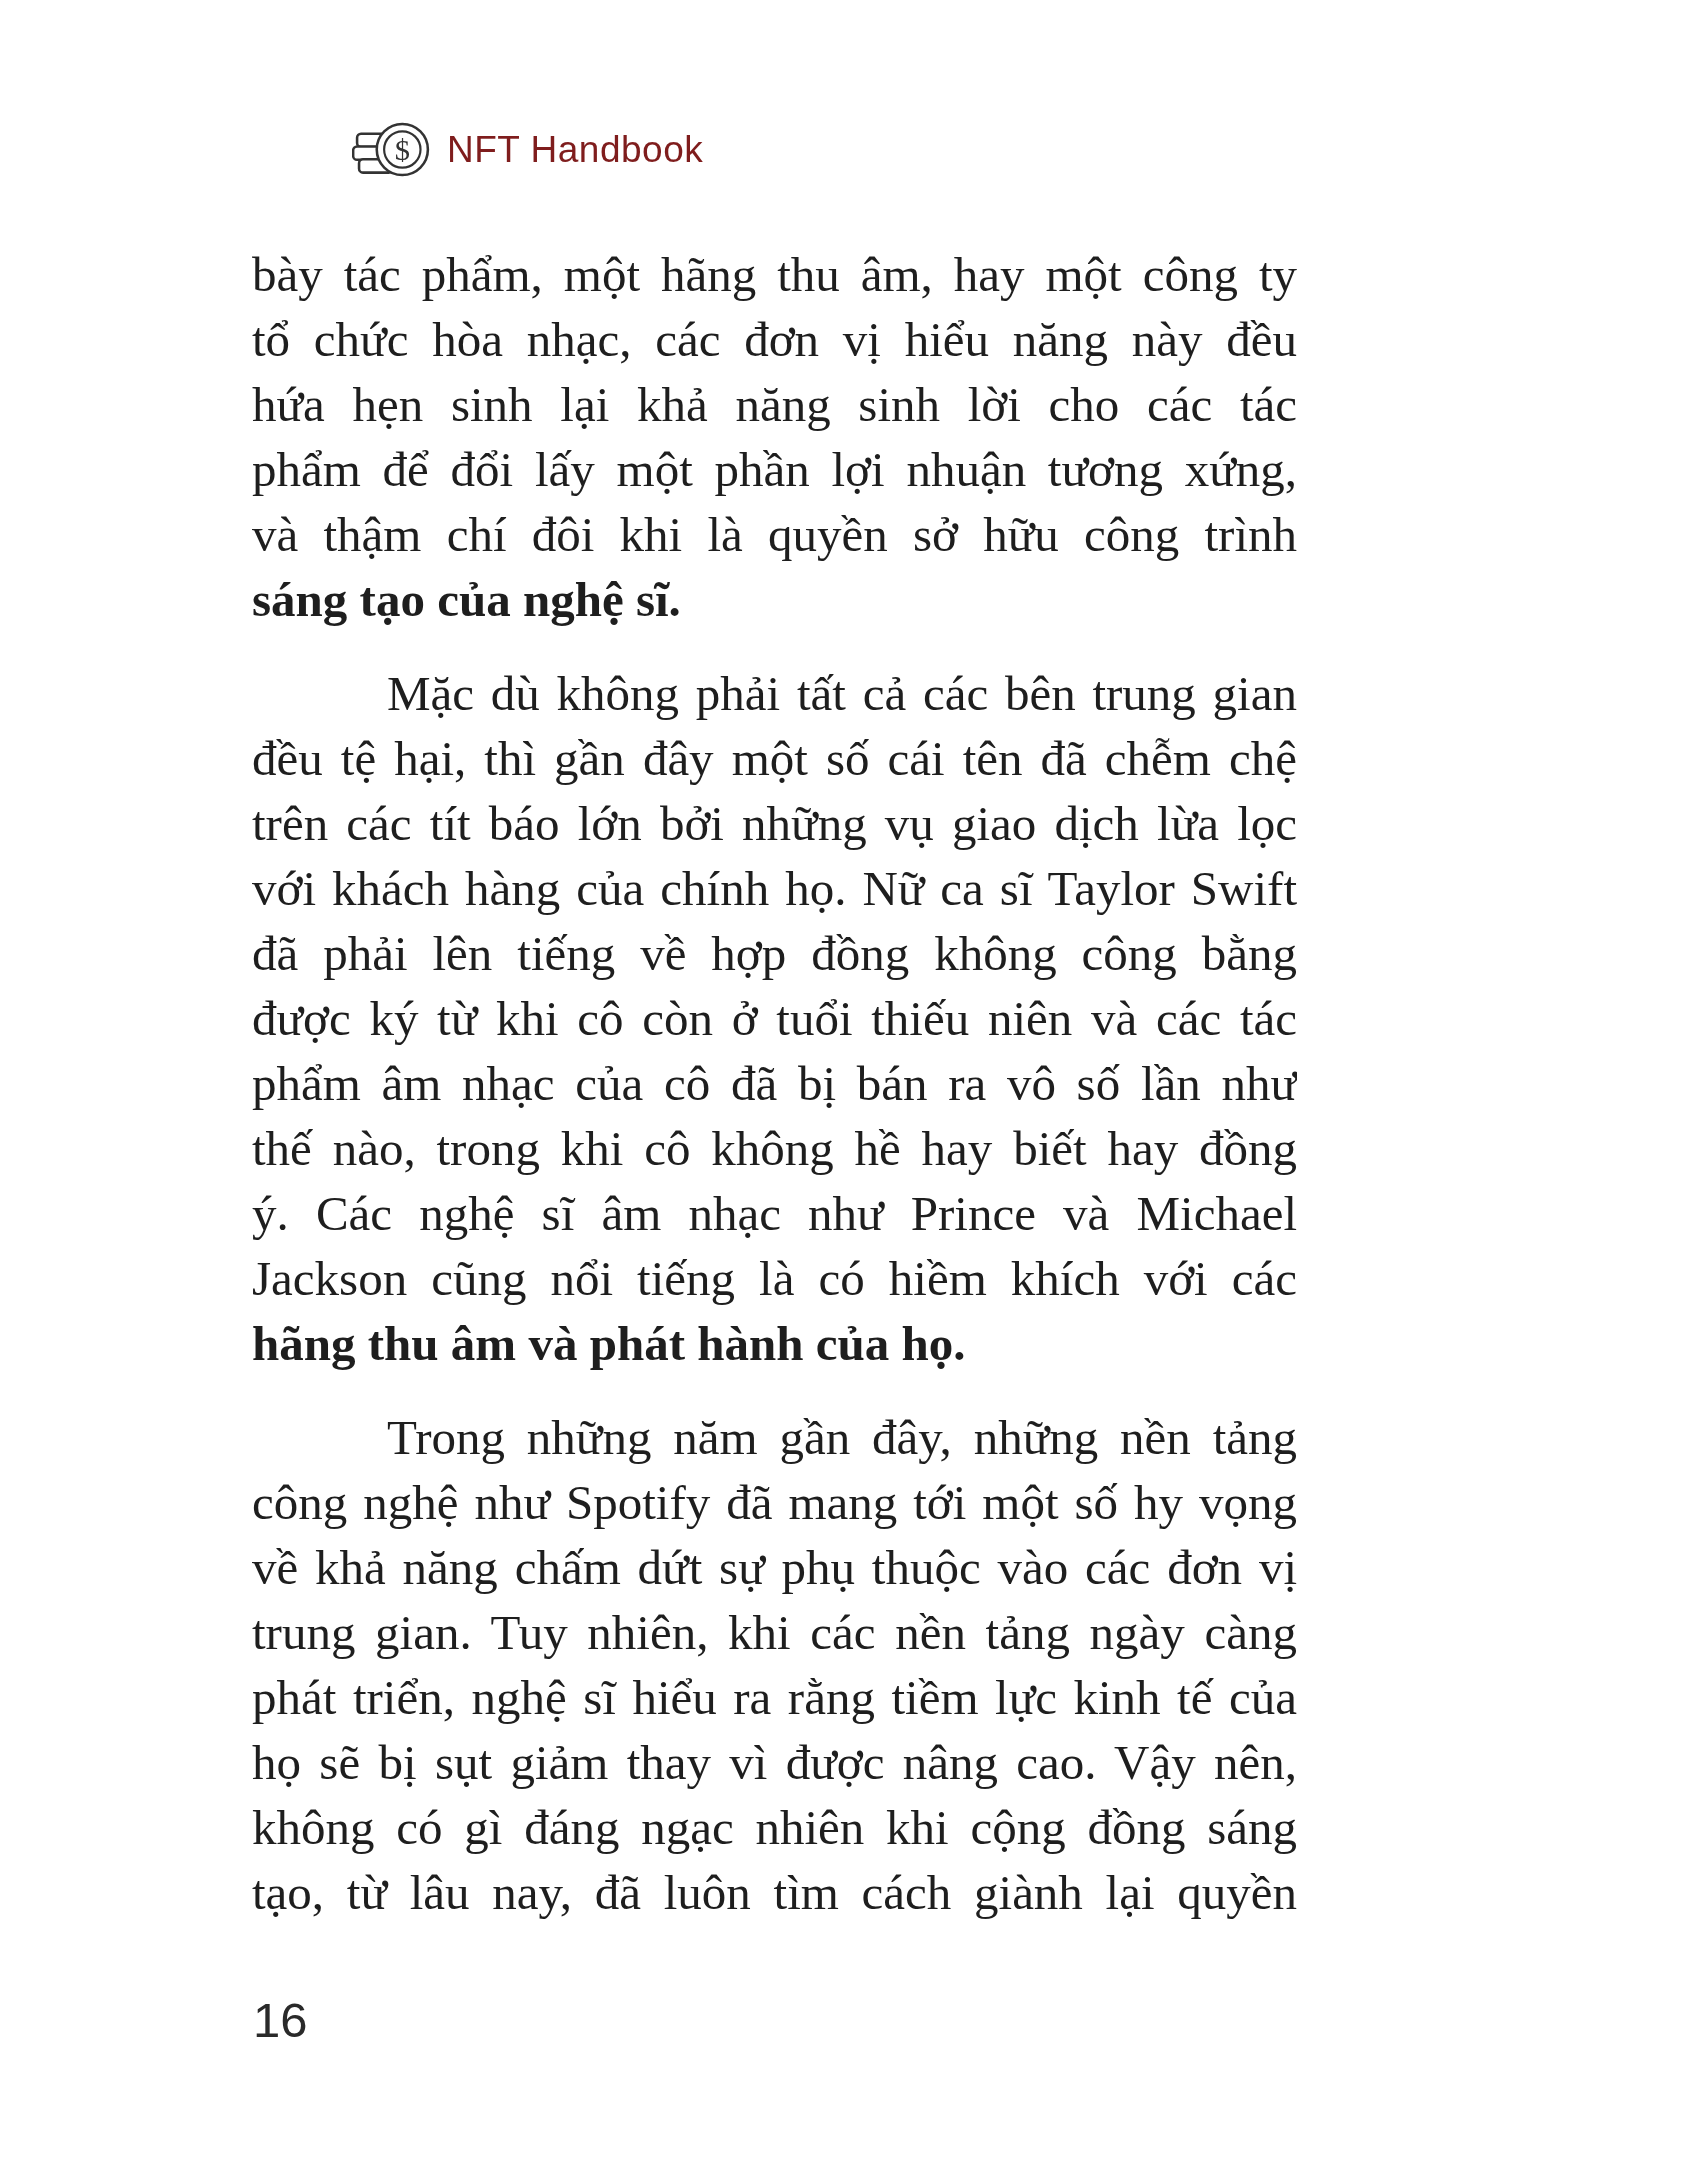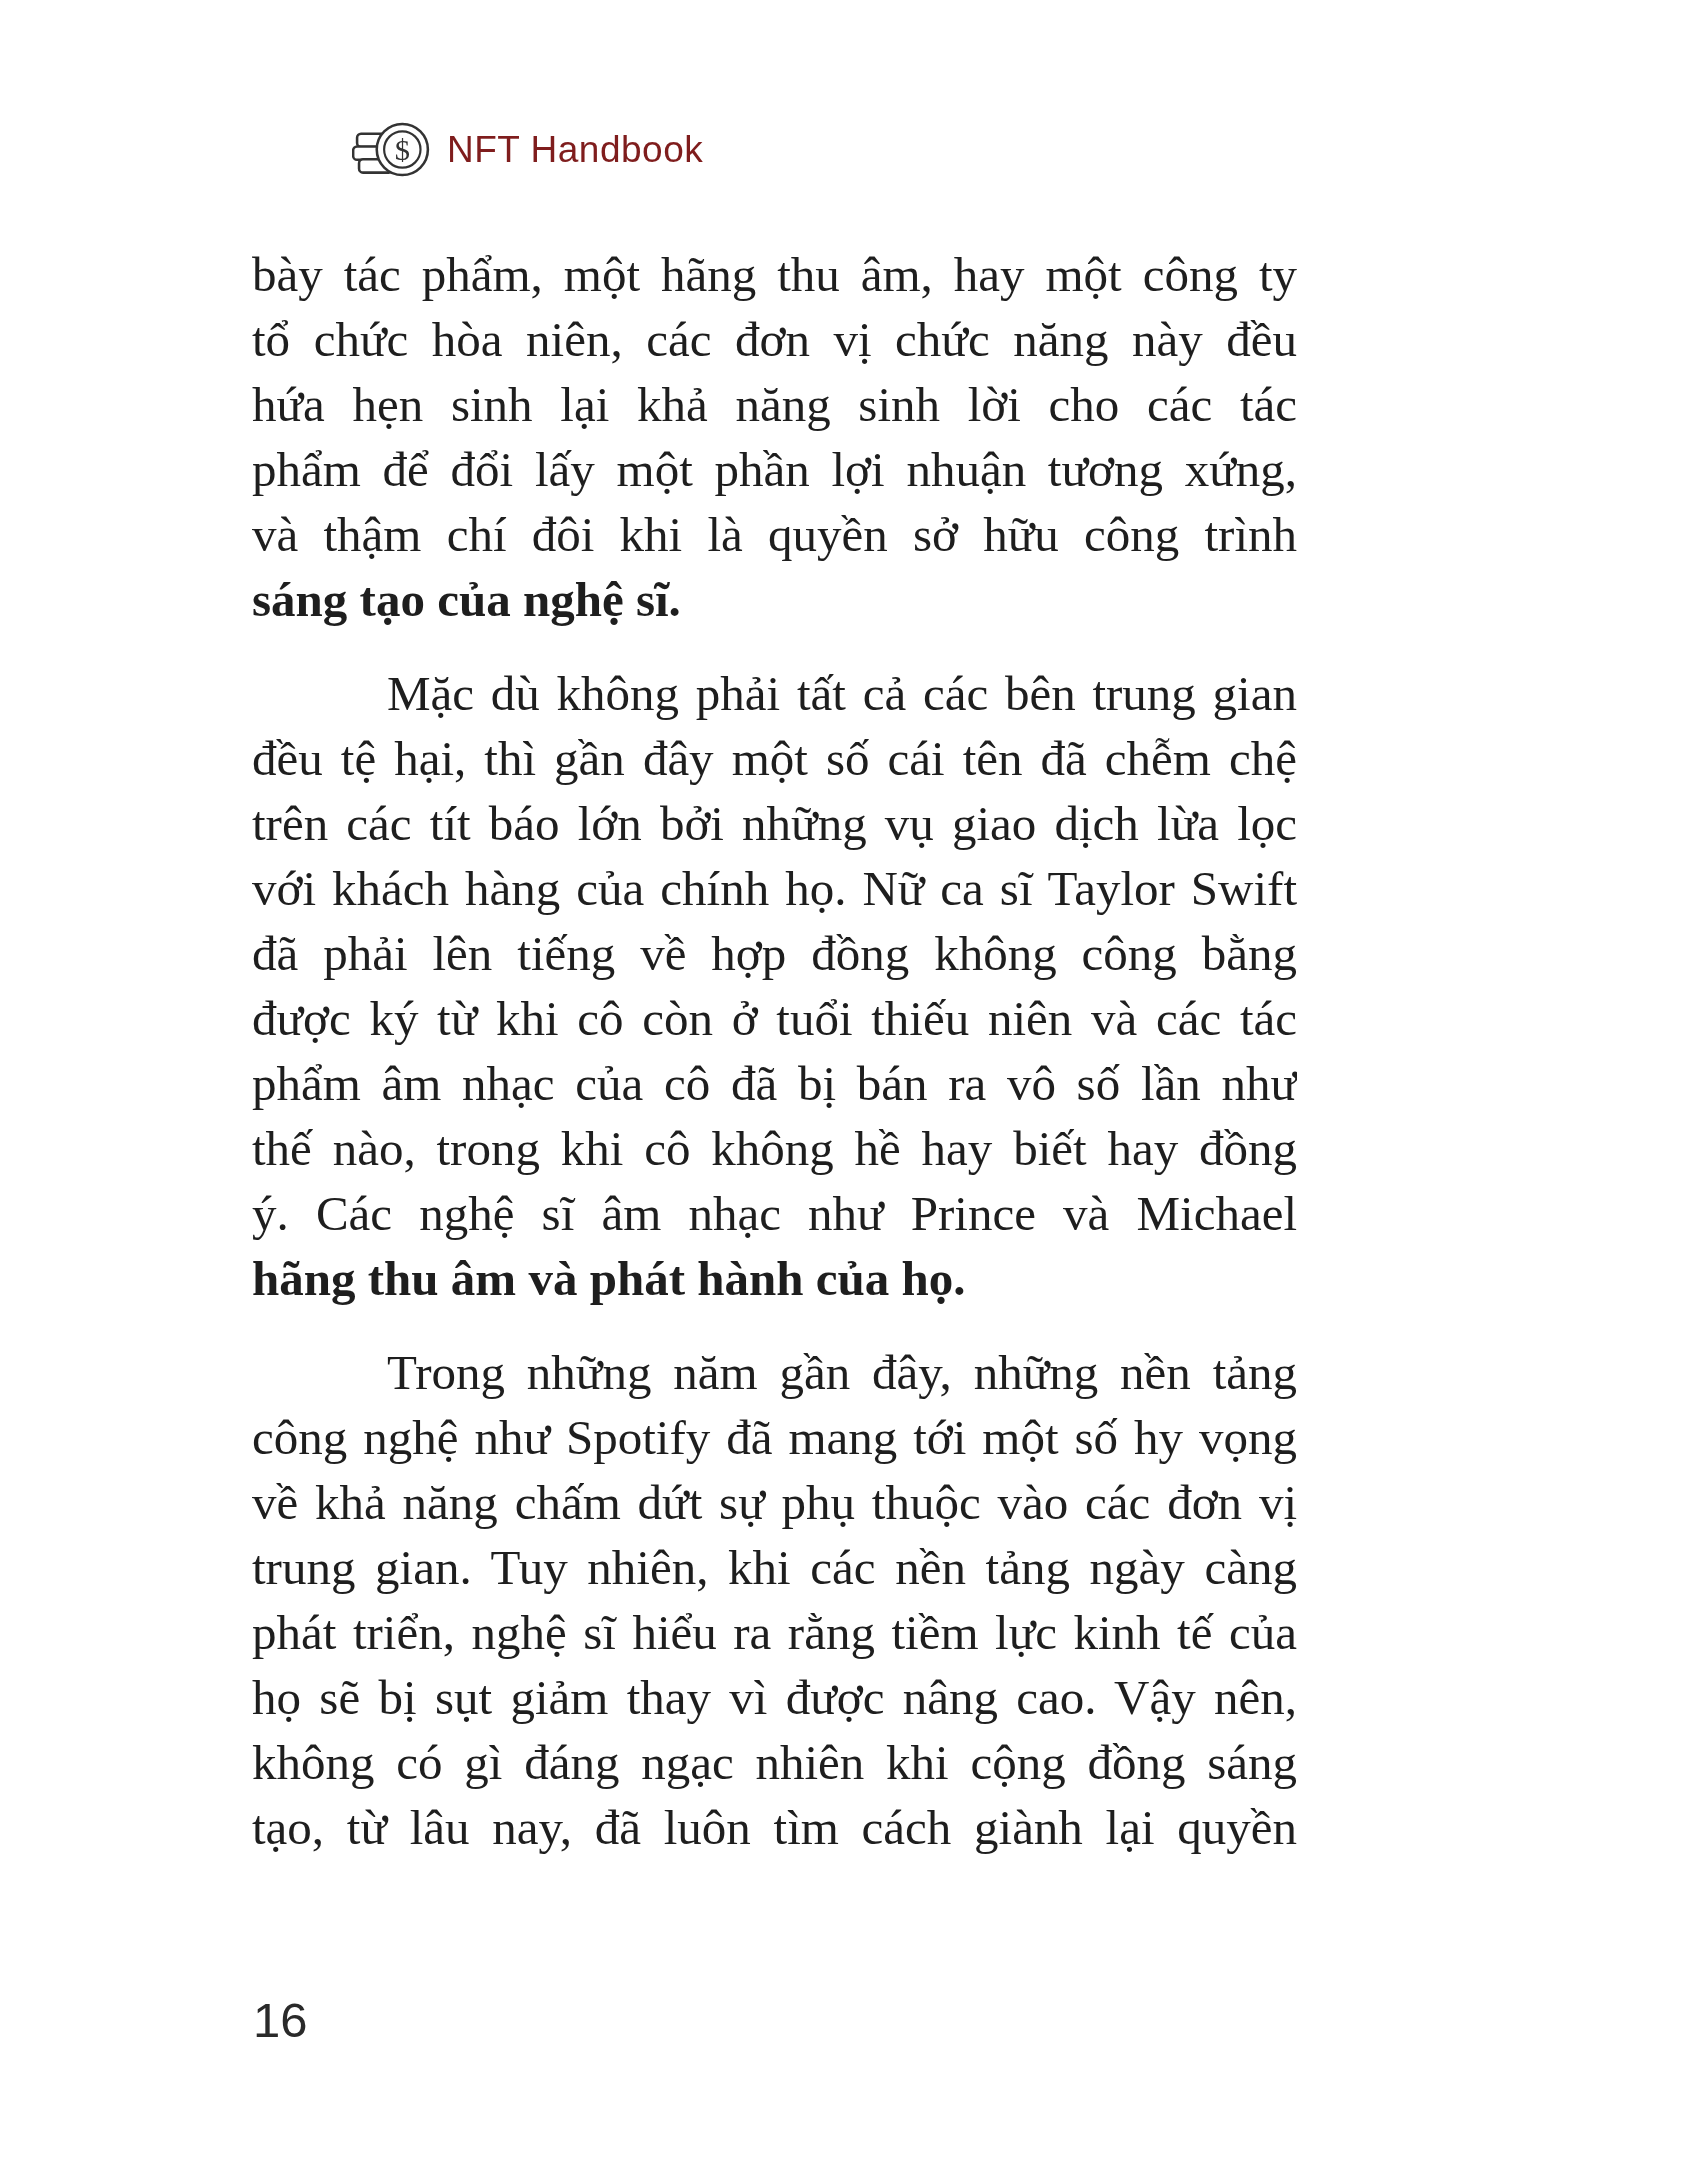"tổ chức hòa niên, các" span.line { text: niên, các đơn vị chức -> nhạc, các đơn vị hiểu }
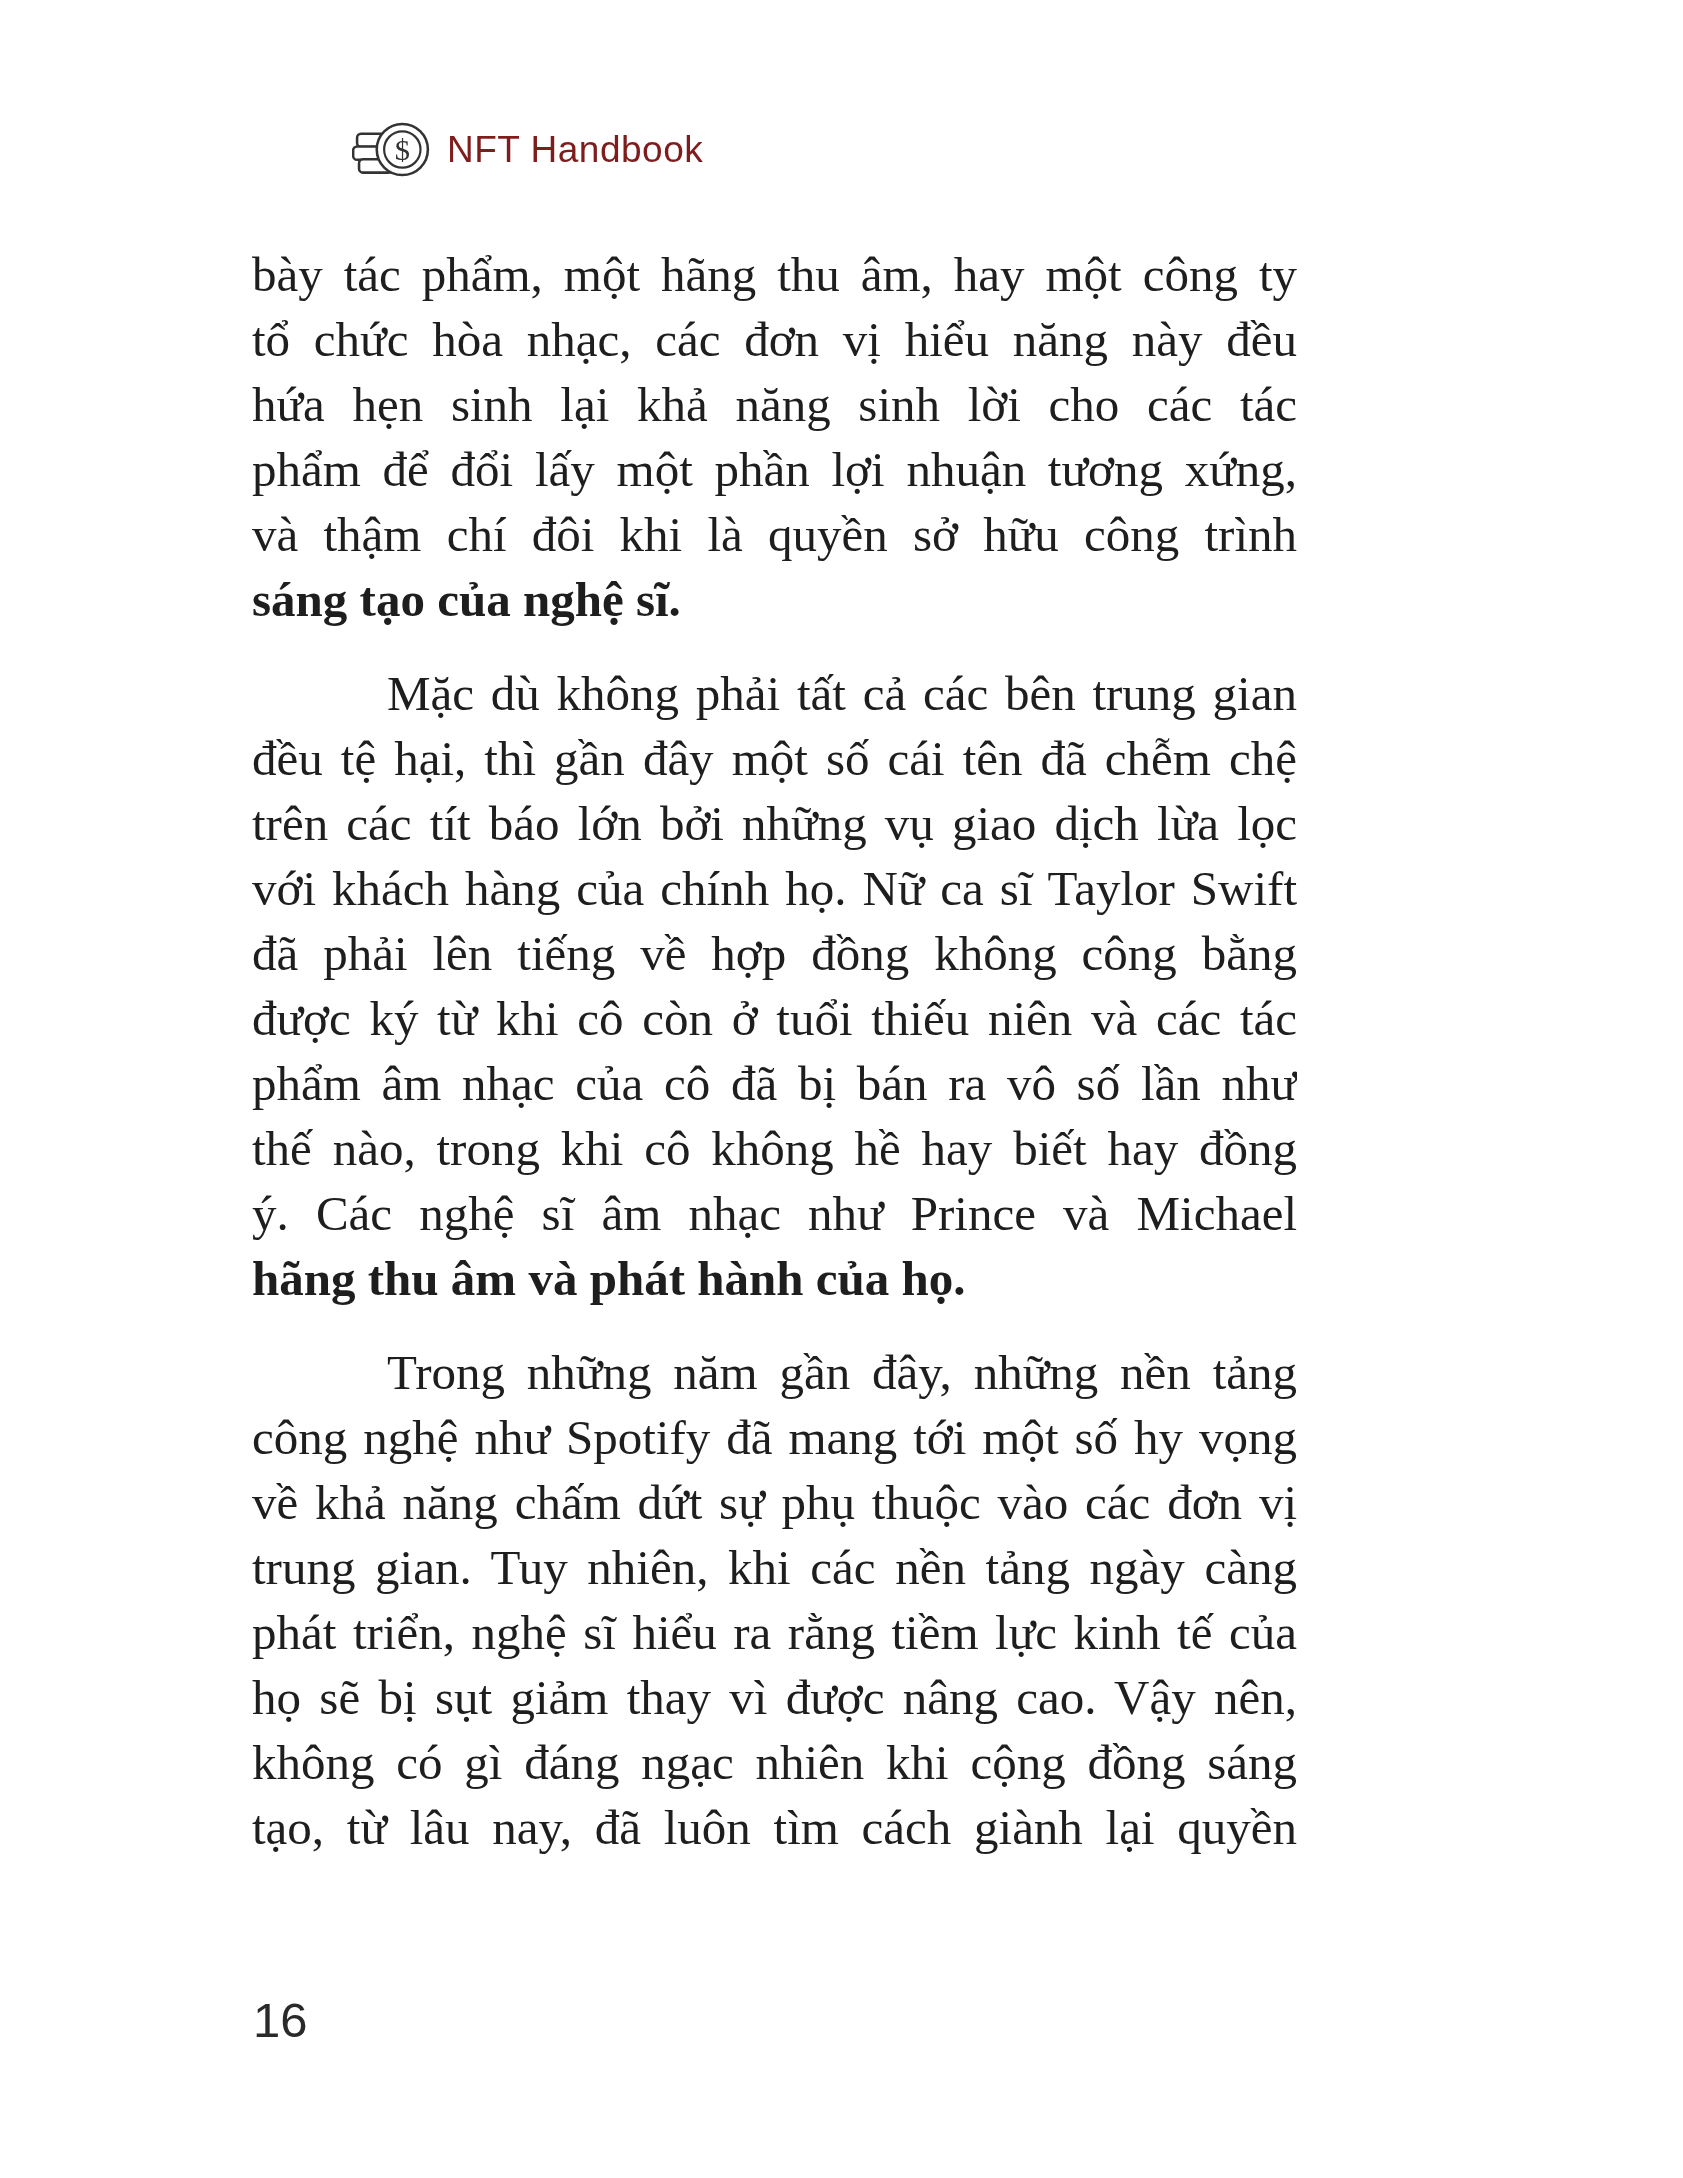"Jackson cũng nổi tiếng là" span.line { html: none -> <span>Jackson cũng nổi tiếng là có hiềm khích với các</span> }
